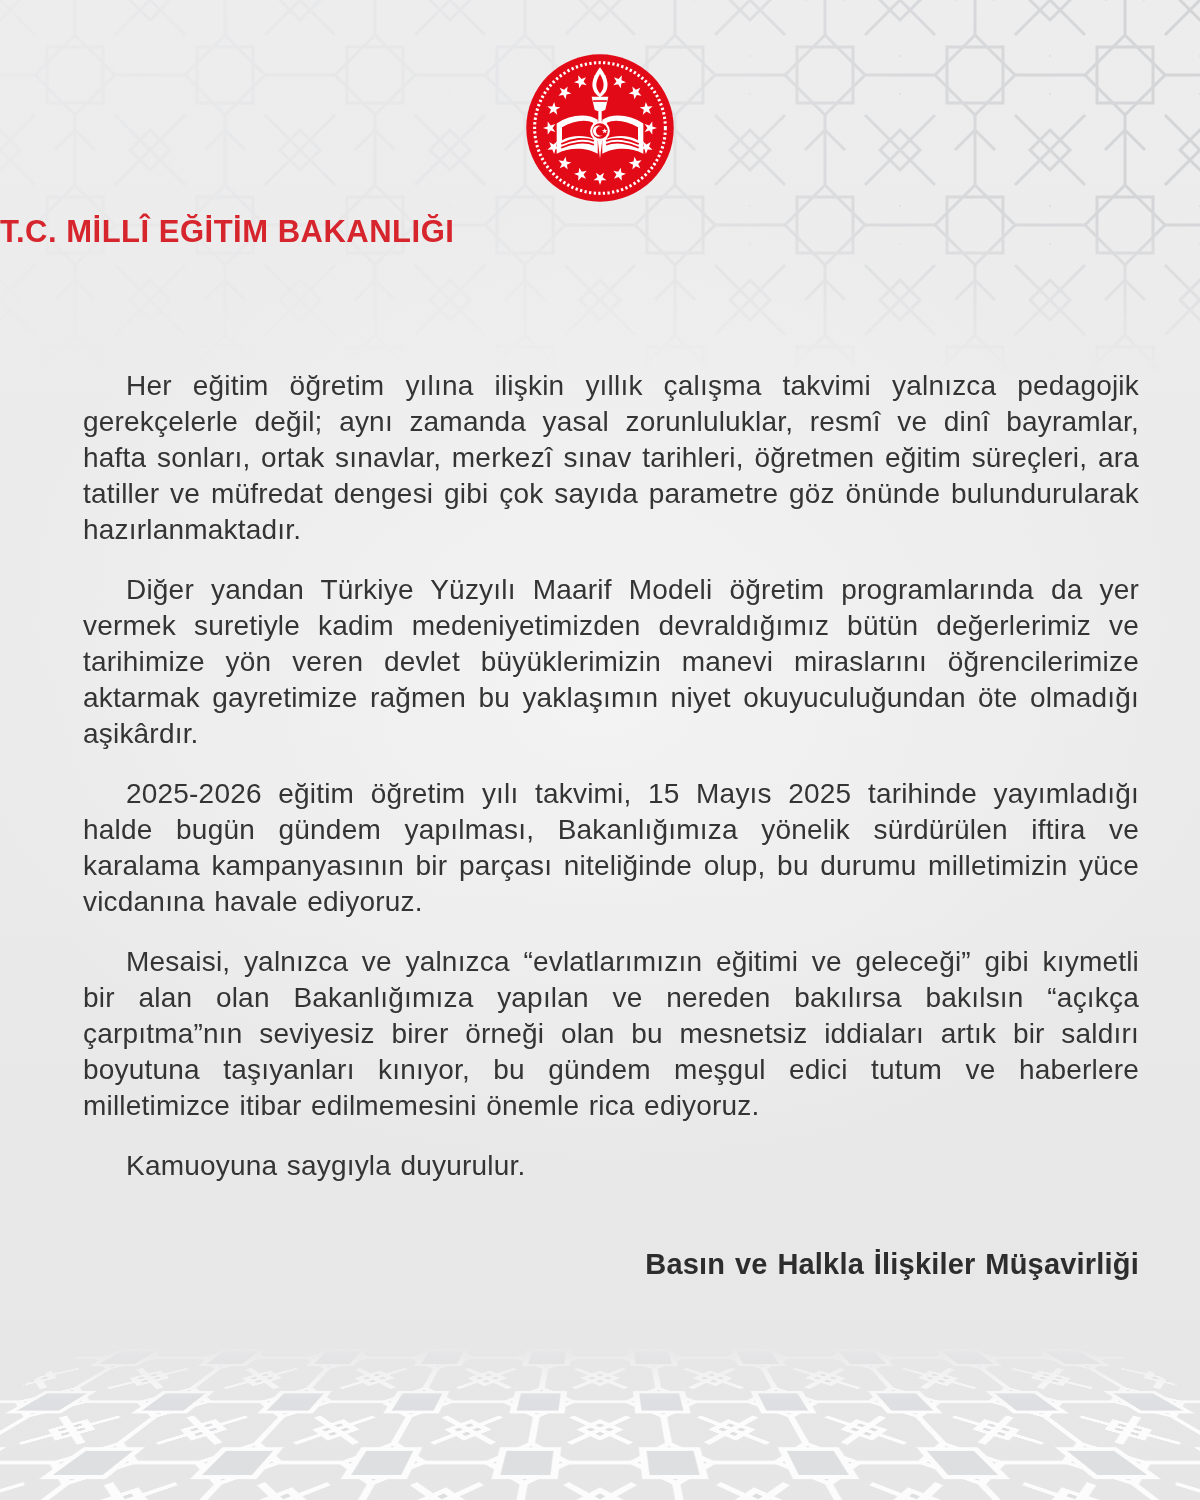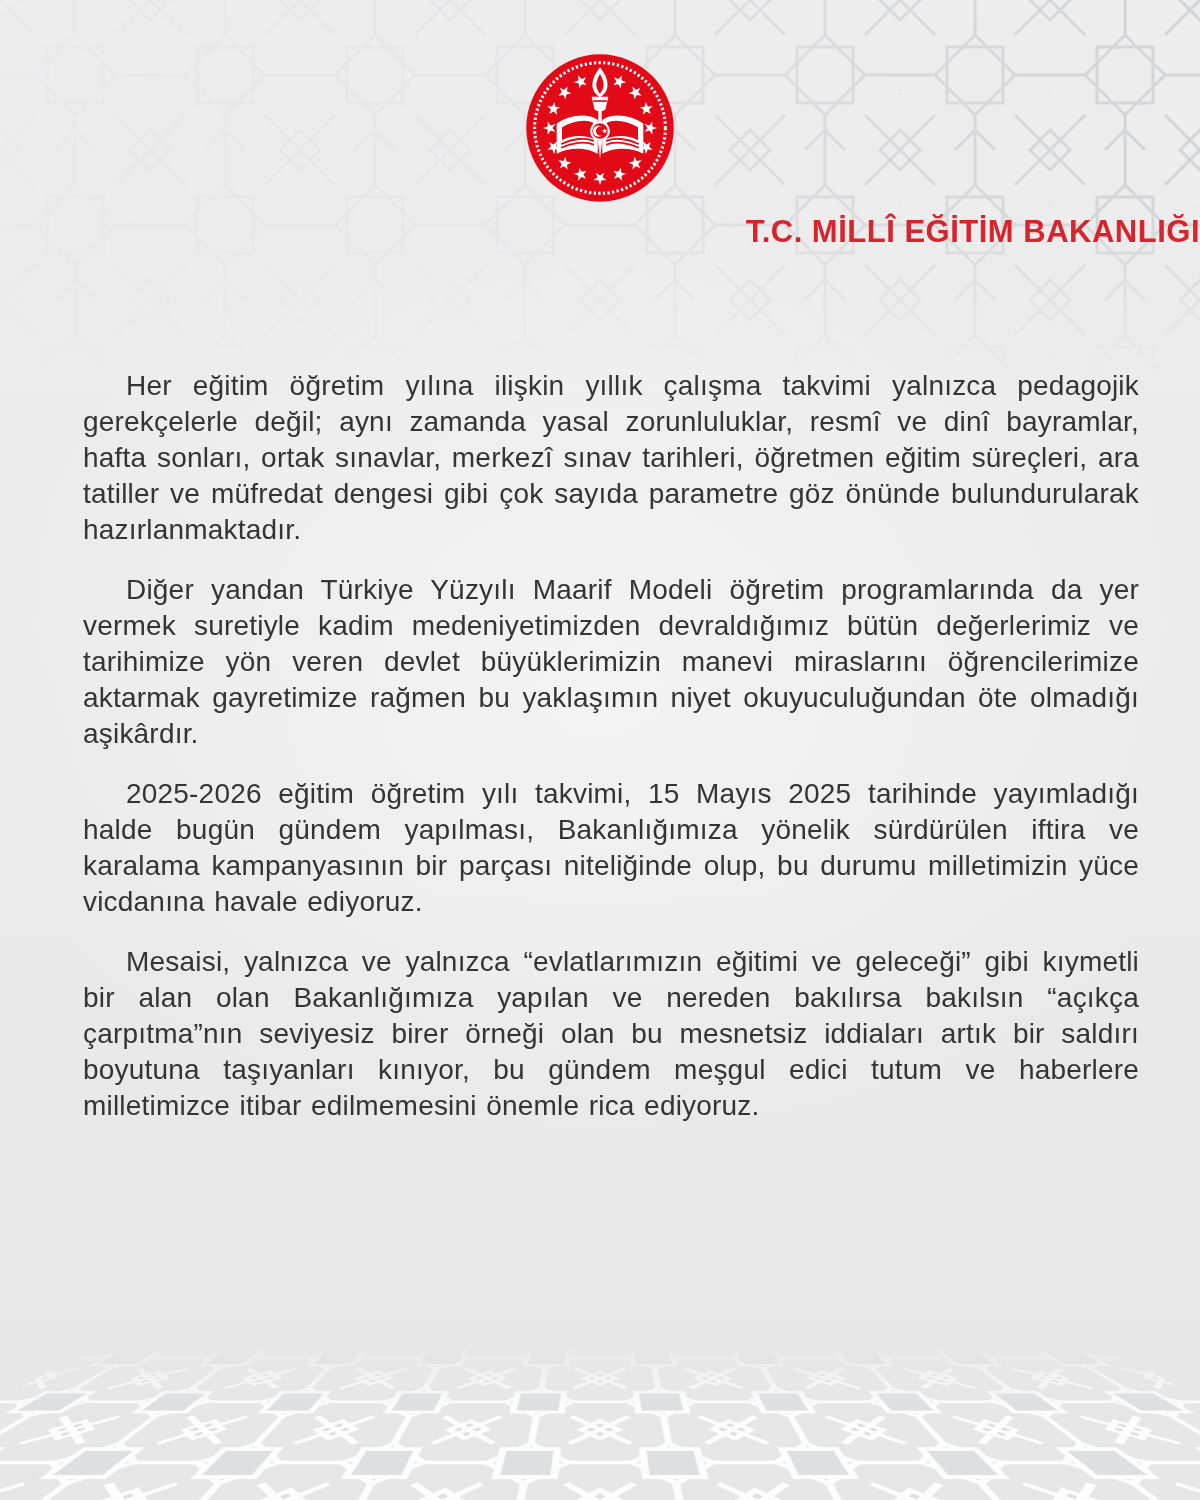"T.C. MİLLÎ EĞİTİM BAKANLIĞI" .header { text-align: right -> left }
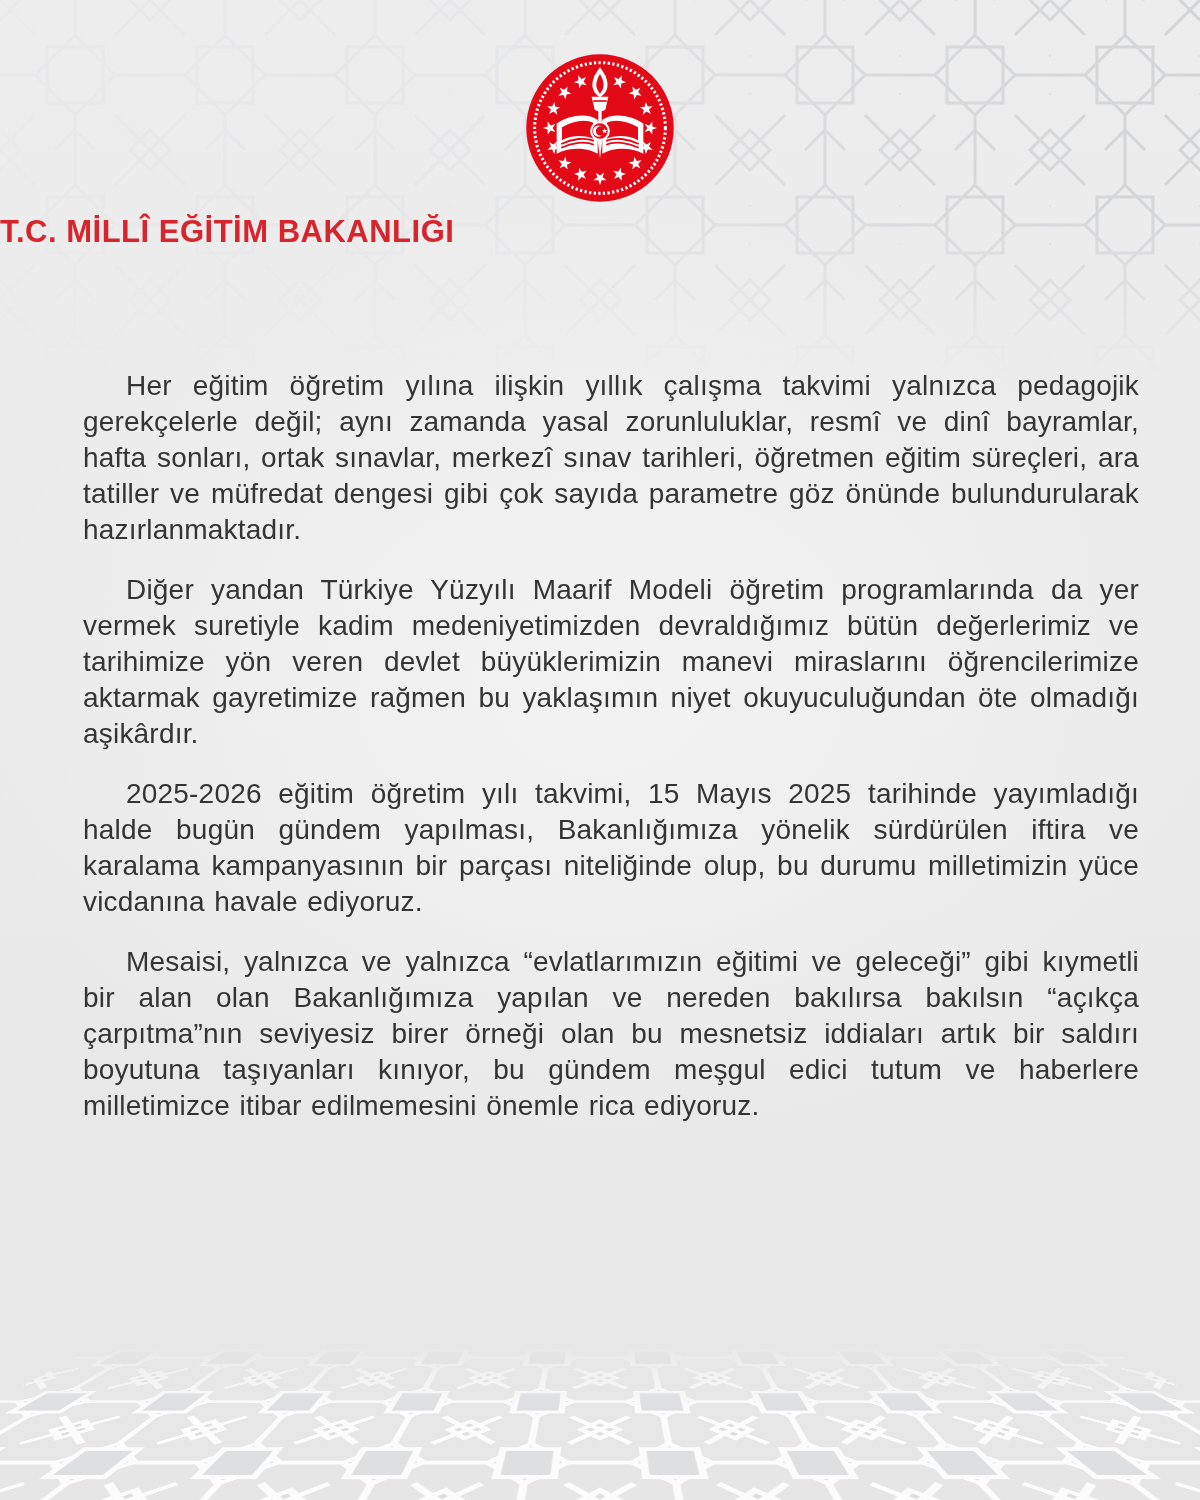"Kamuoyuna saygıyla duyurulur." p { html: none -> <p>Kamuoyuna saygıyla duyurulur.</p> }
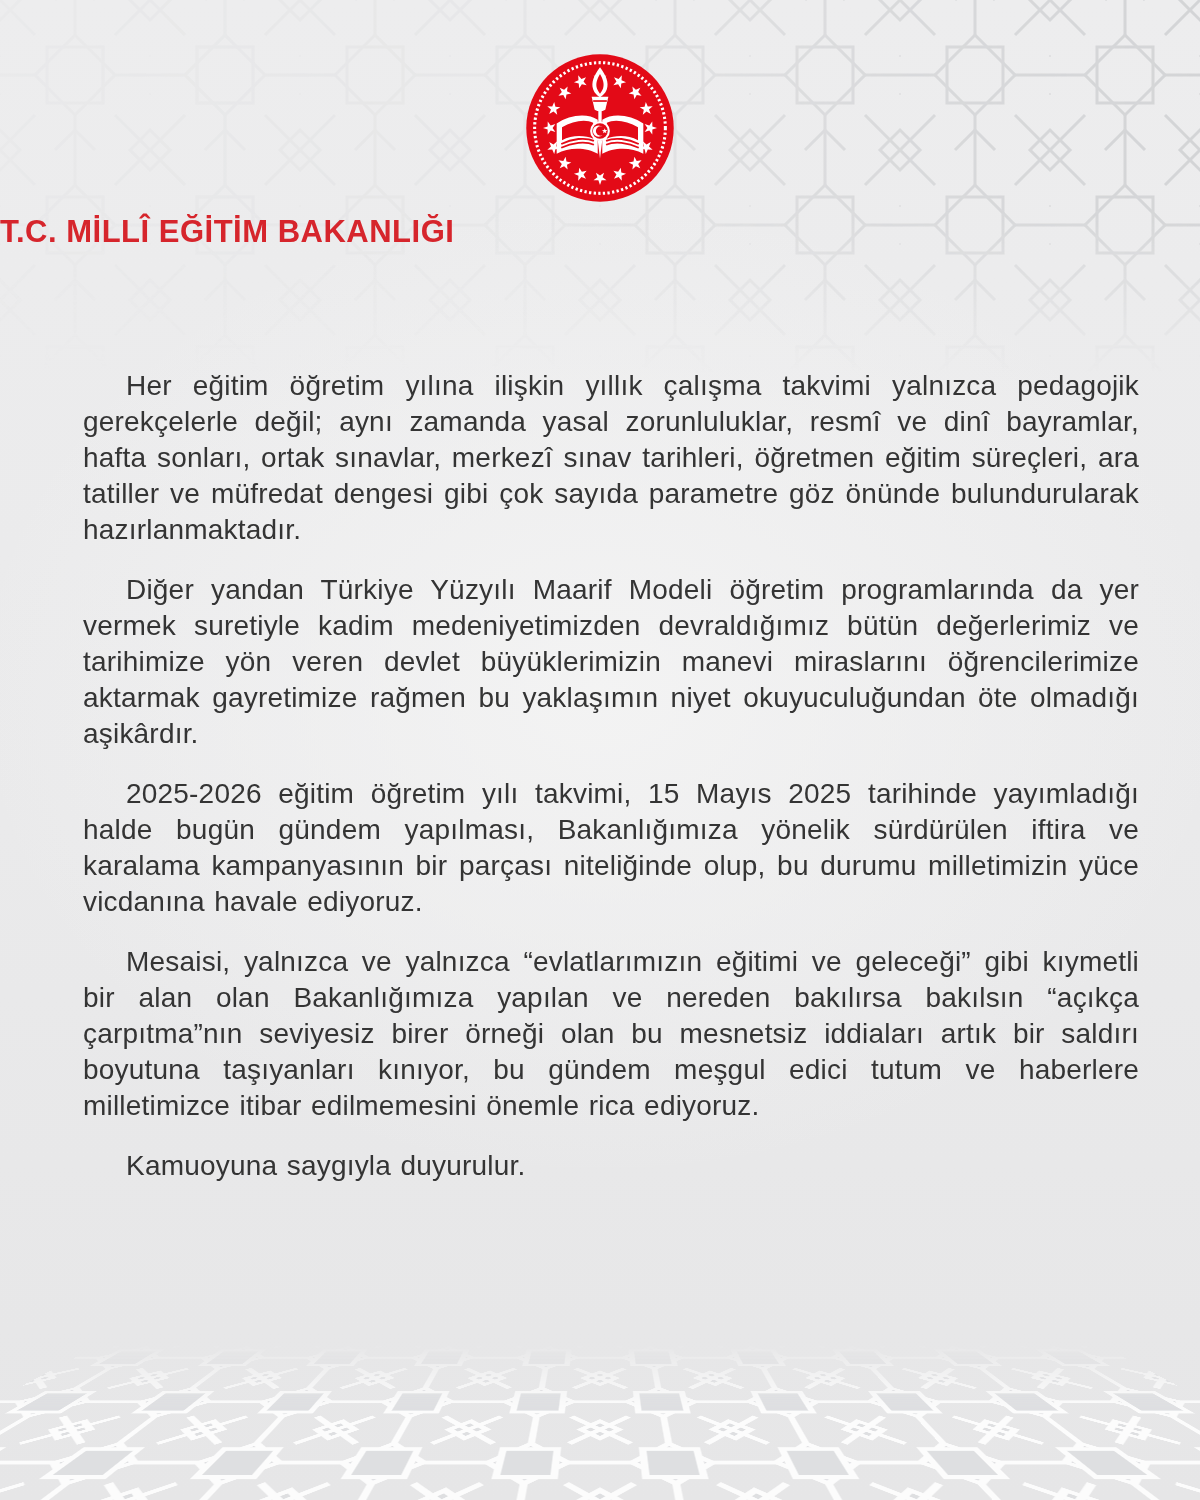"Basın ve Halkla İlişkiler Müşavirliği" div.signature { html: none -> <div>Basın ve Halkla İlişkiler Müşavirliği</div> }
